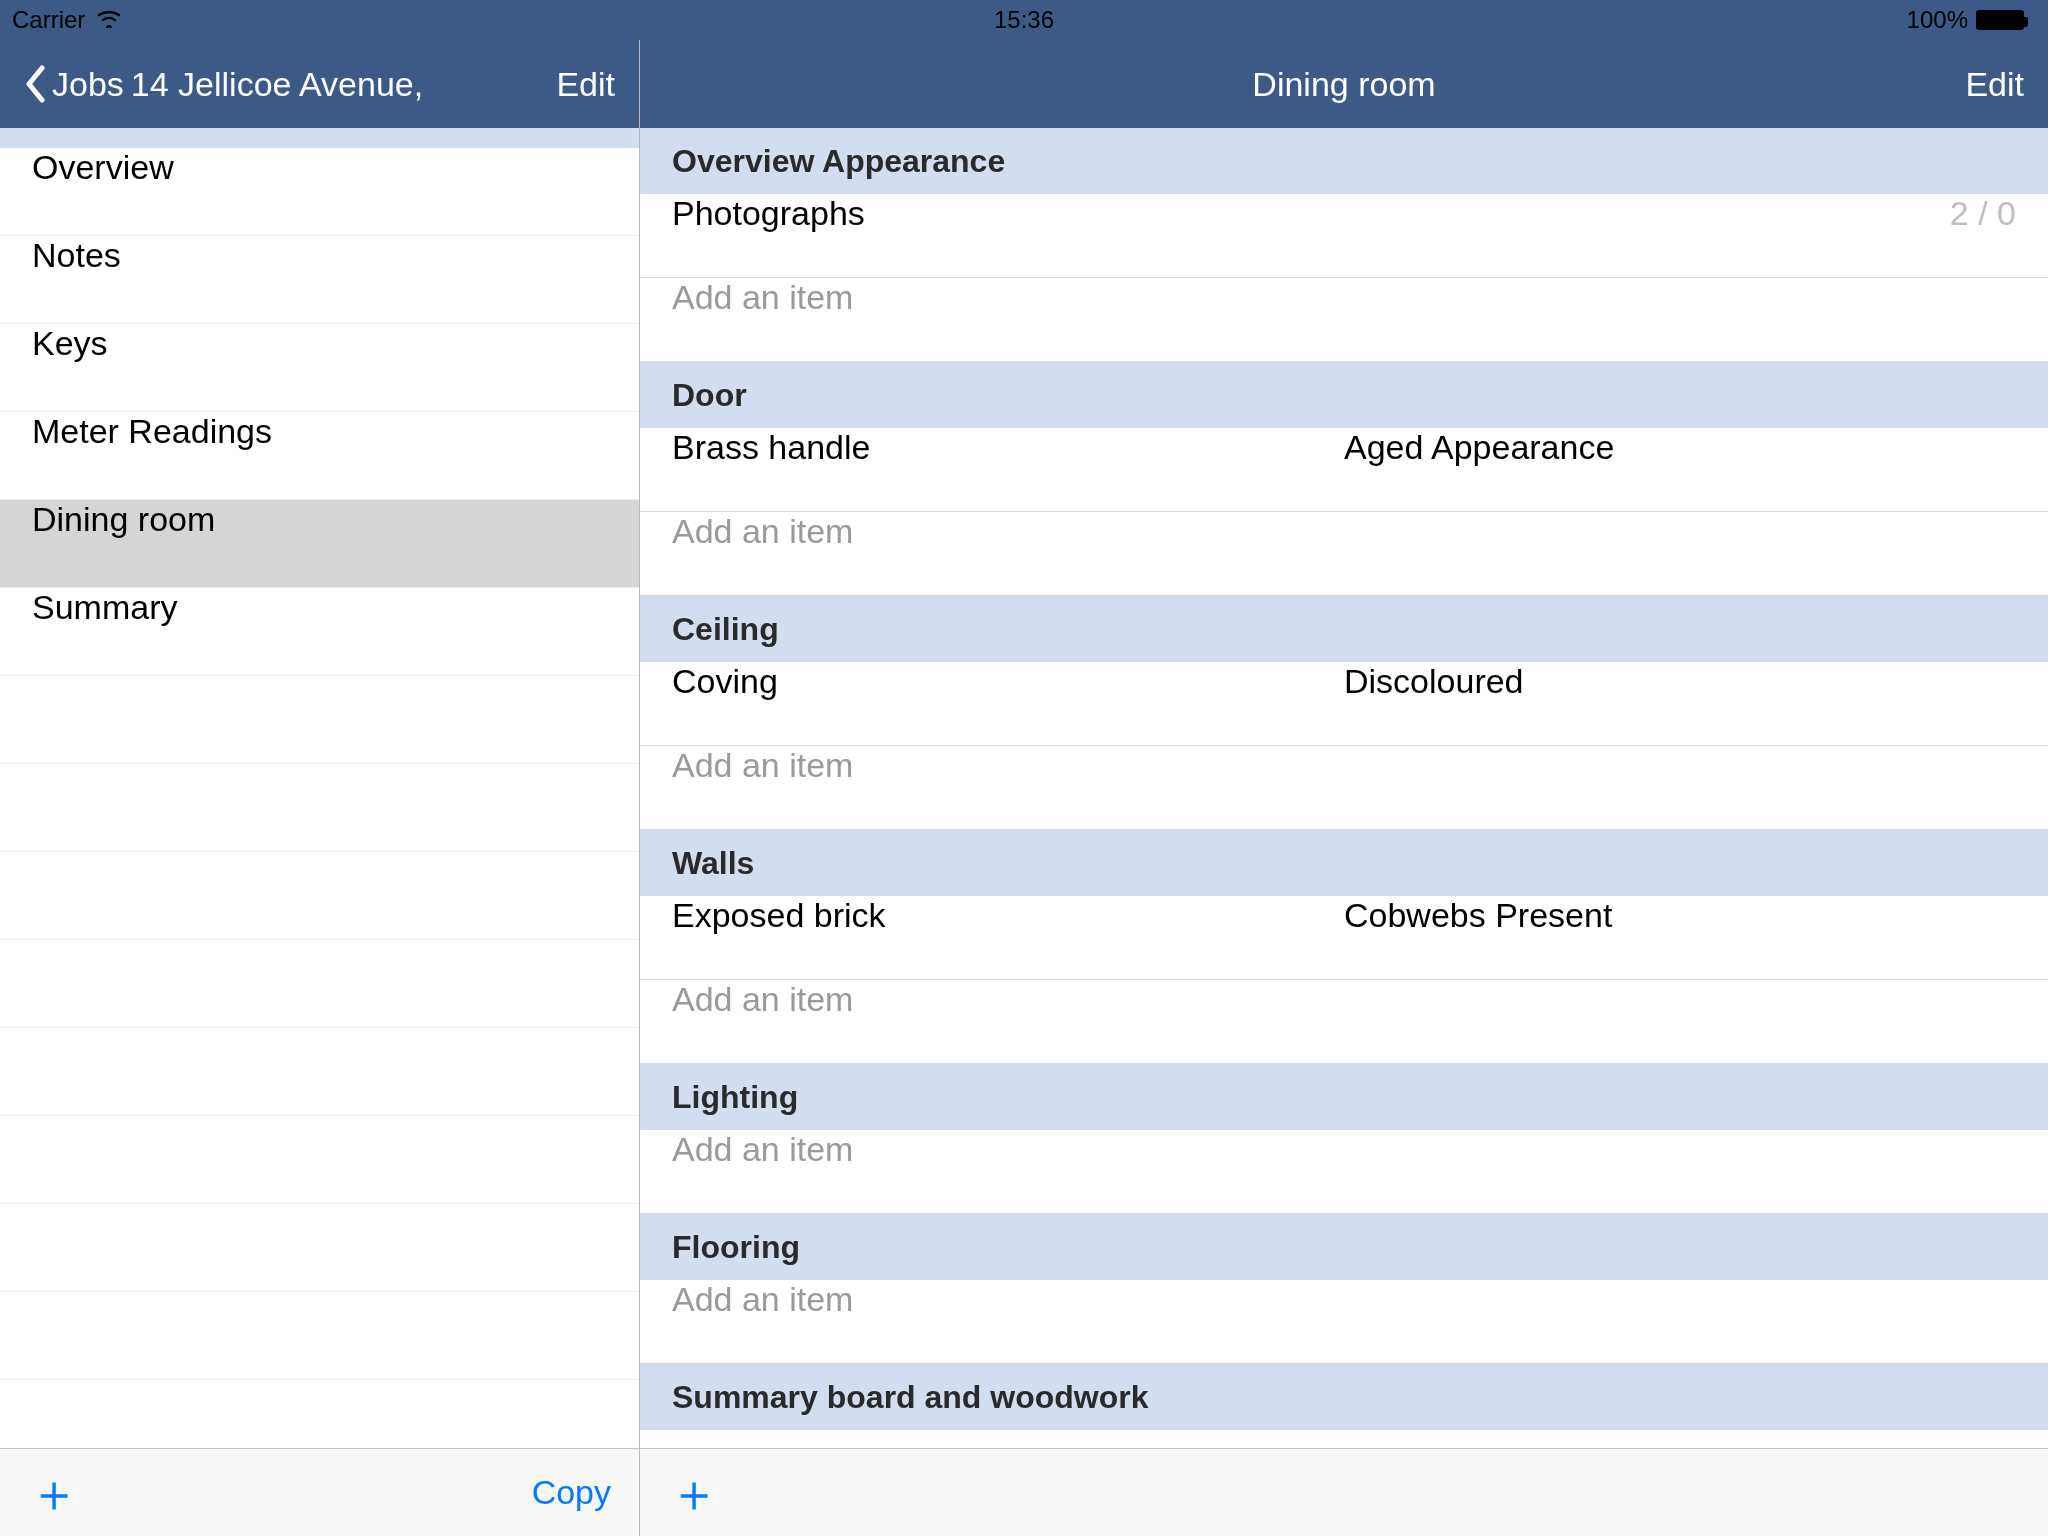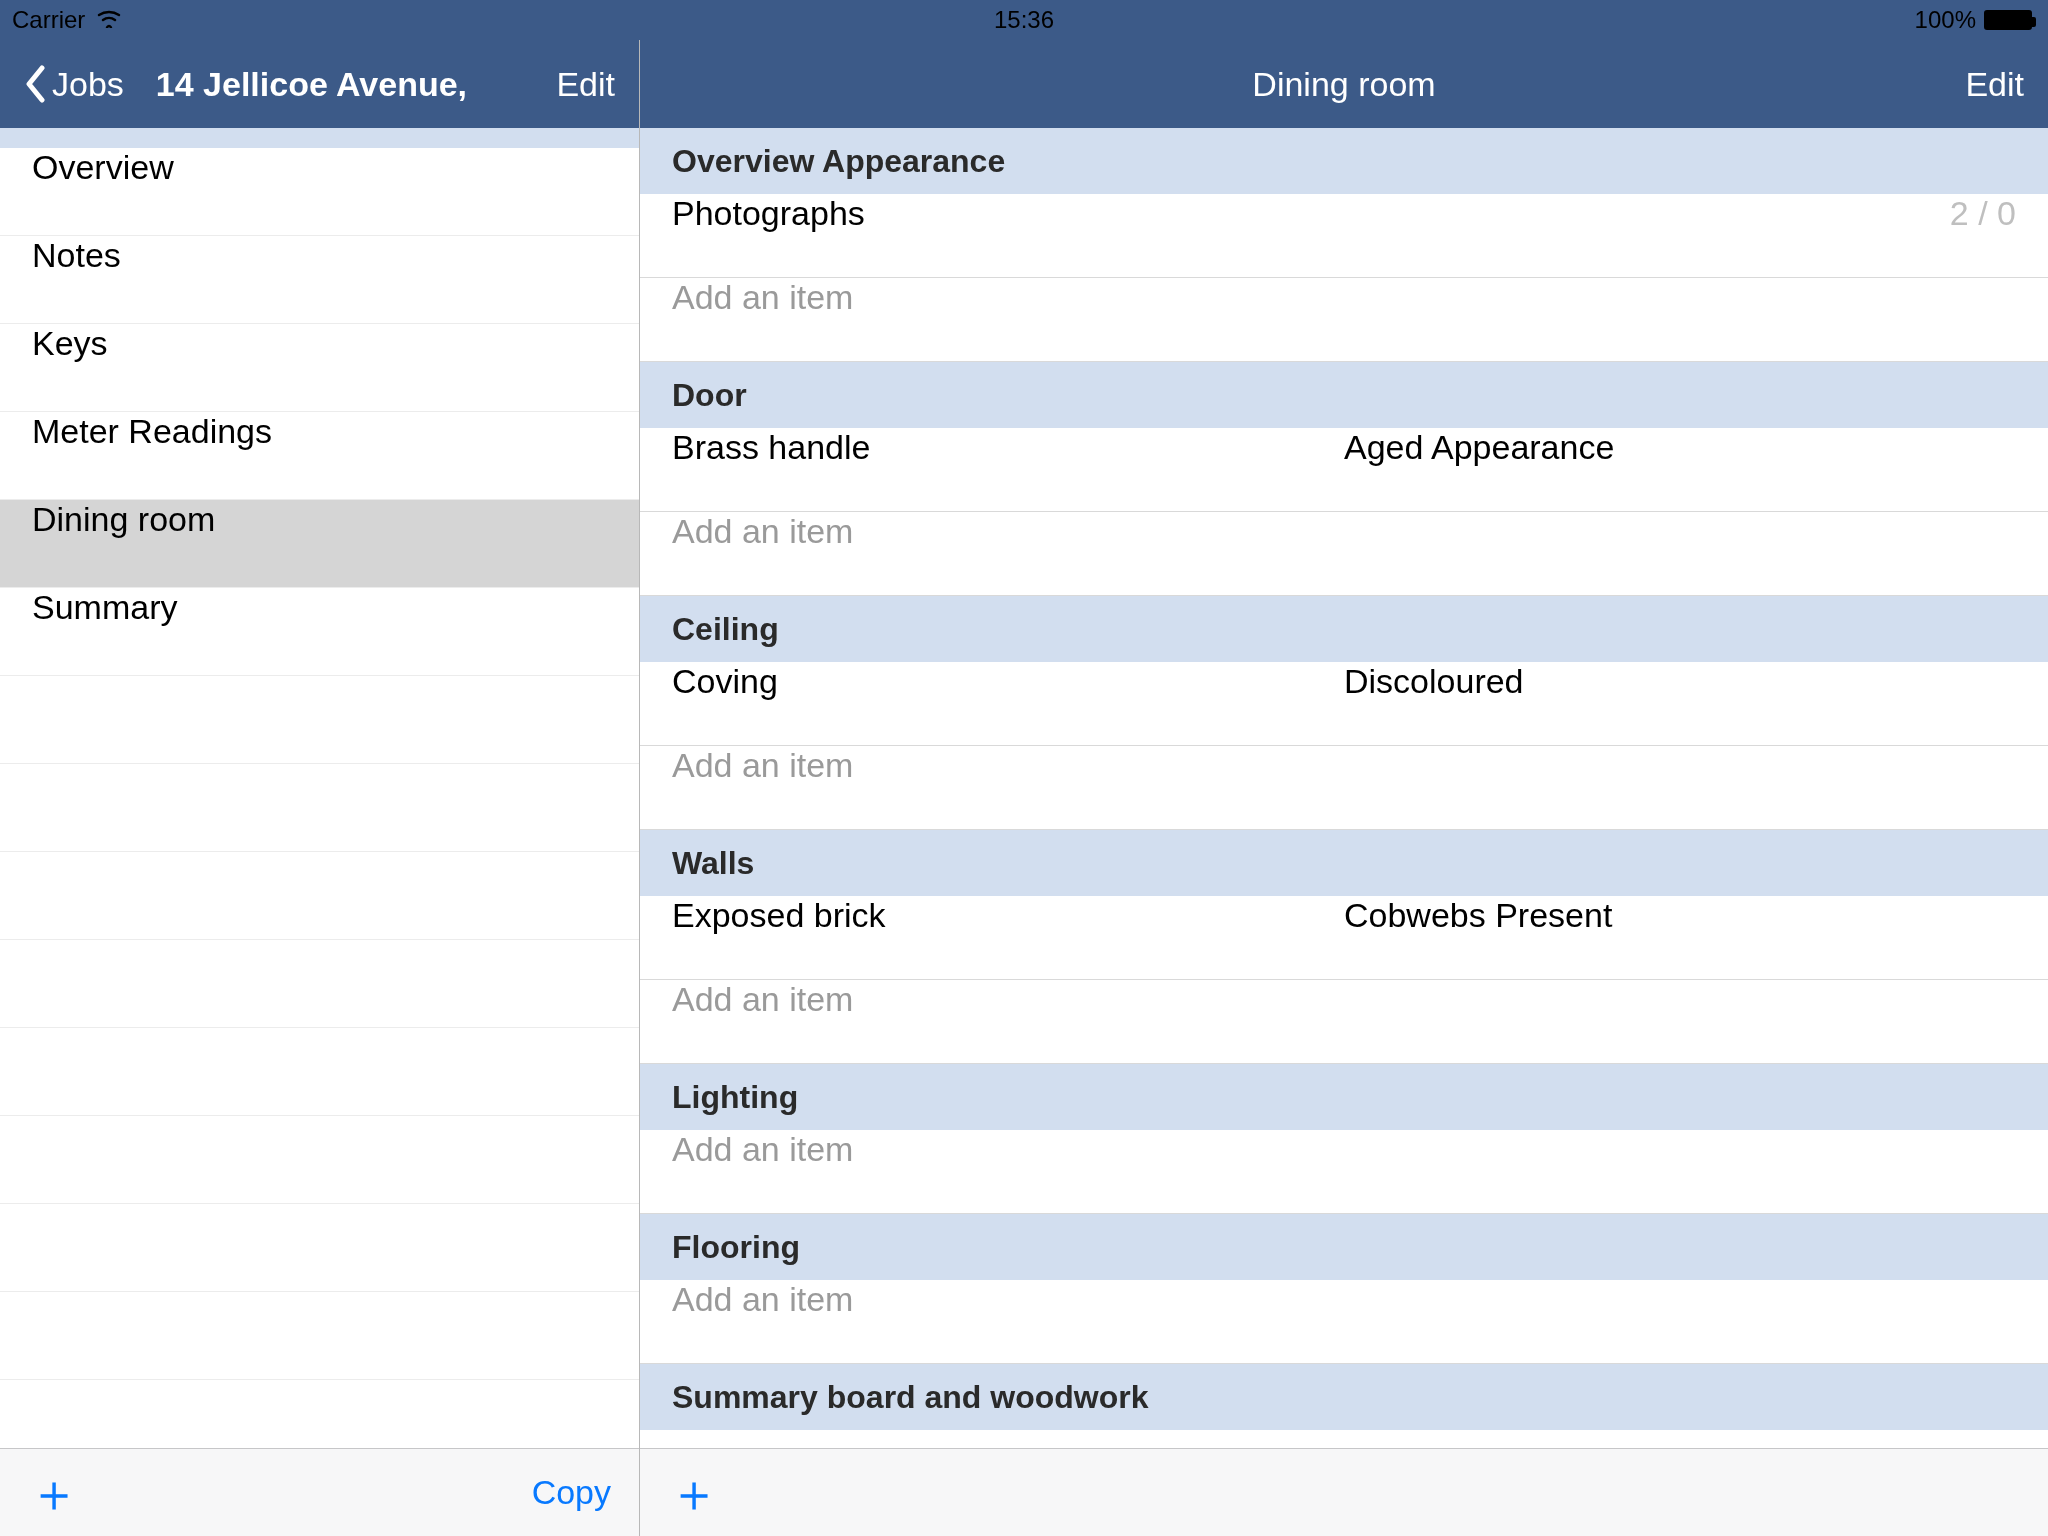"100%" .status-right { right: 16px -> 24px }
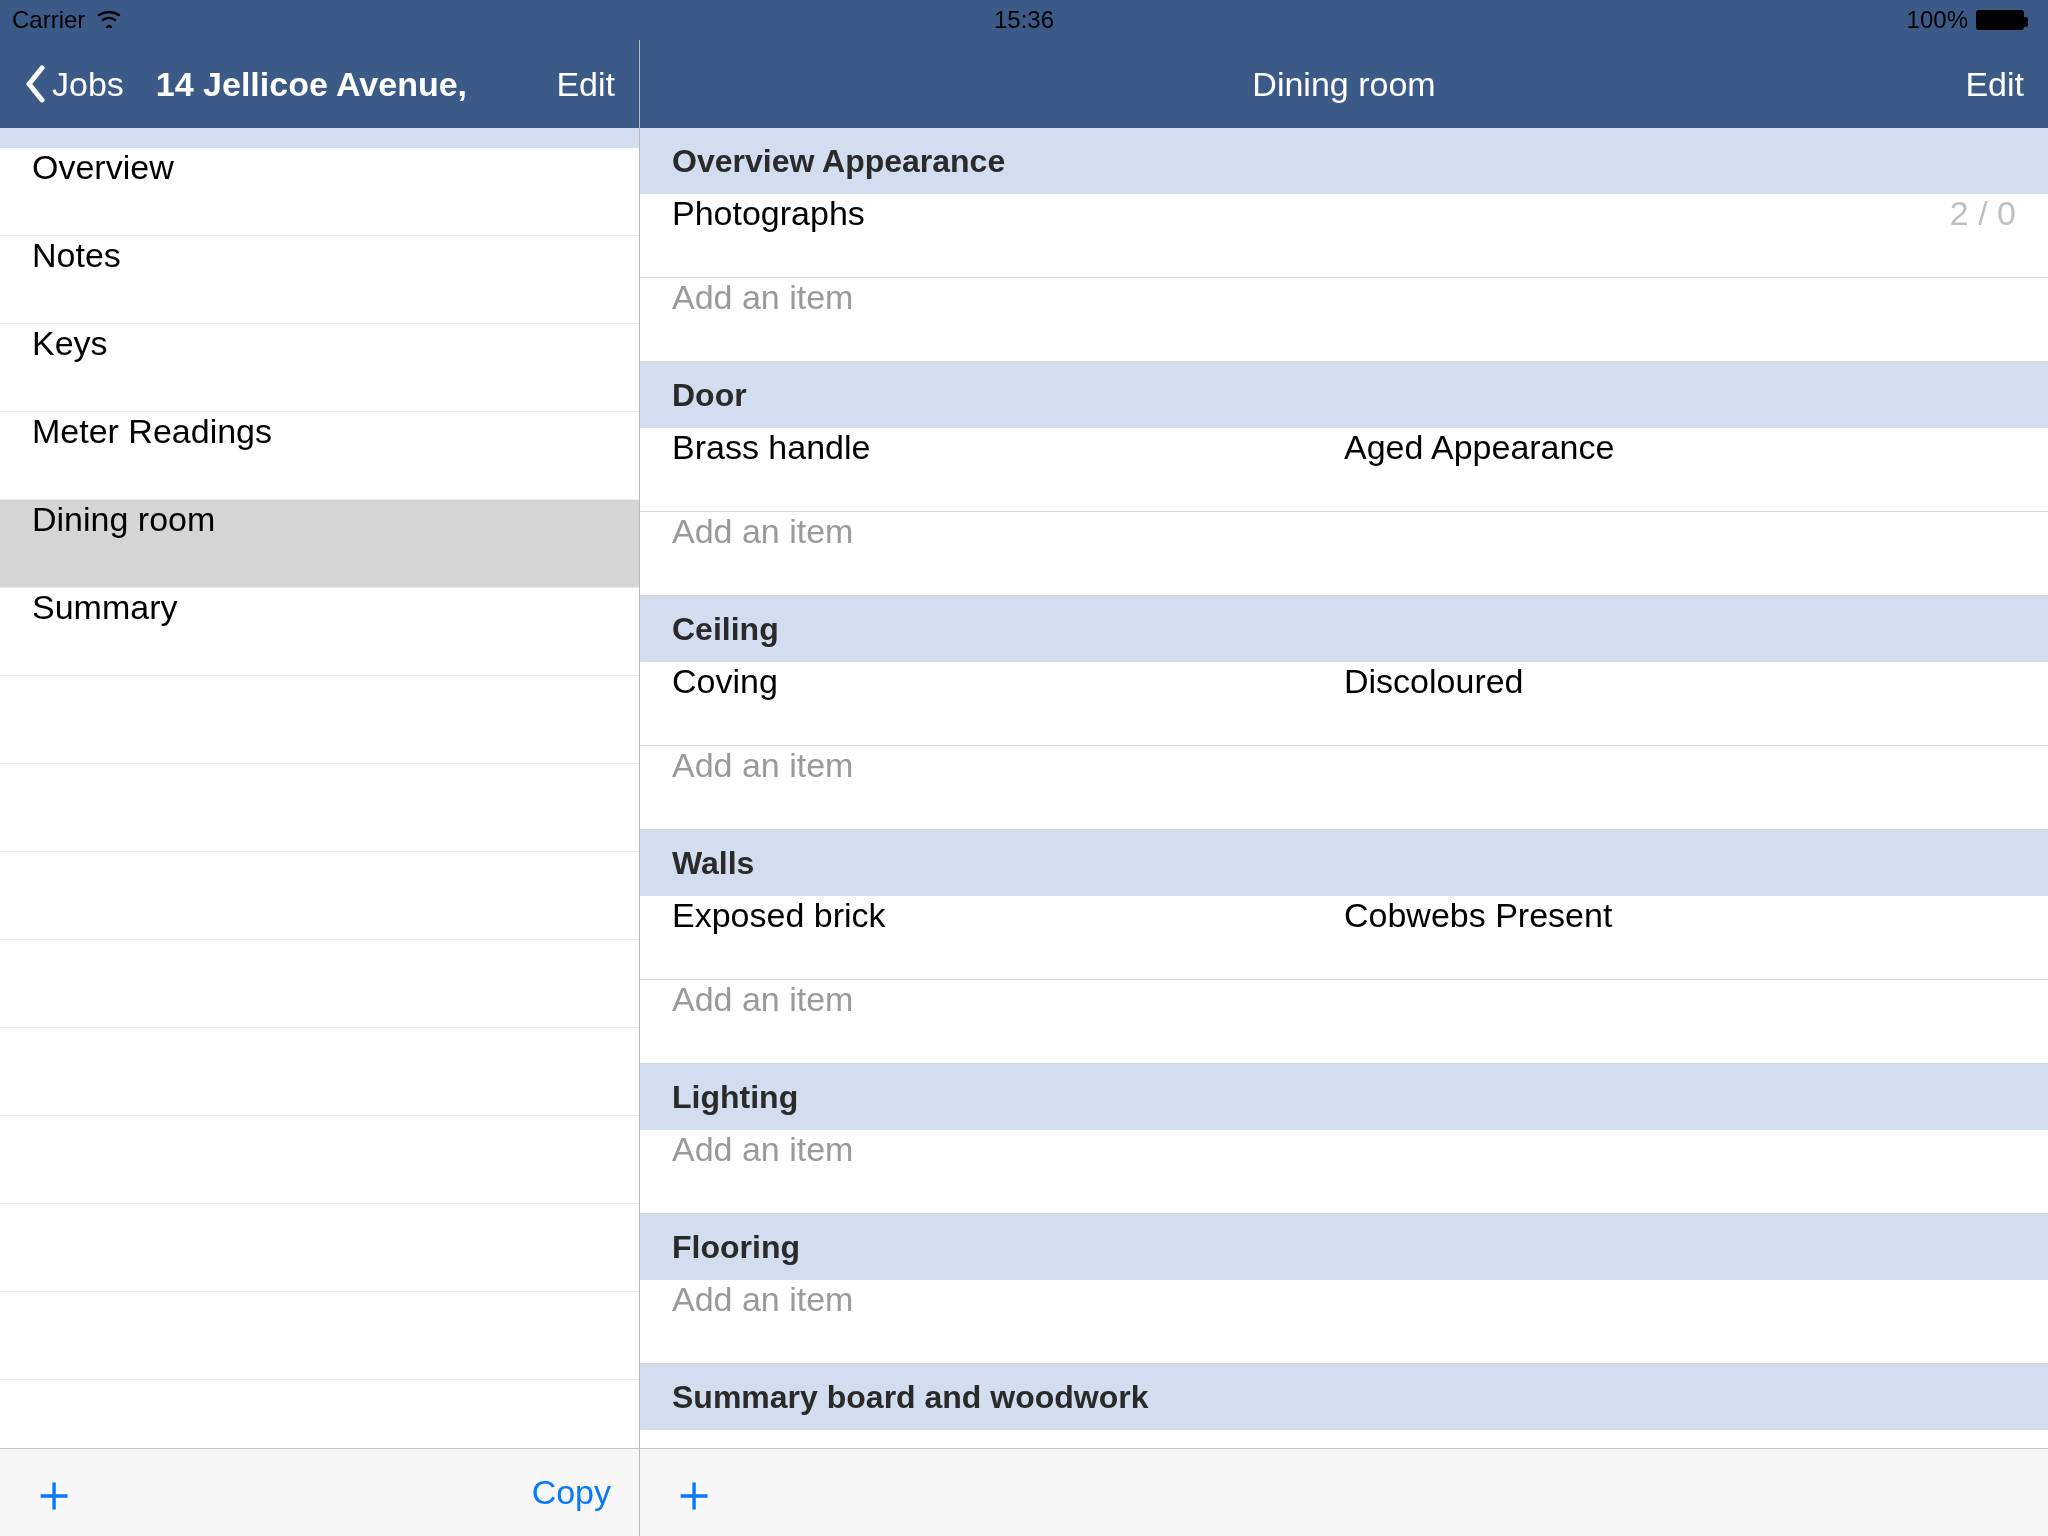"14 Jellicoe Avenue," .navbar .title-sec { font-weight: 700 -> 400; margin-left: 32px -> 7px }
